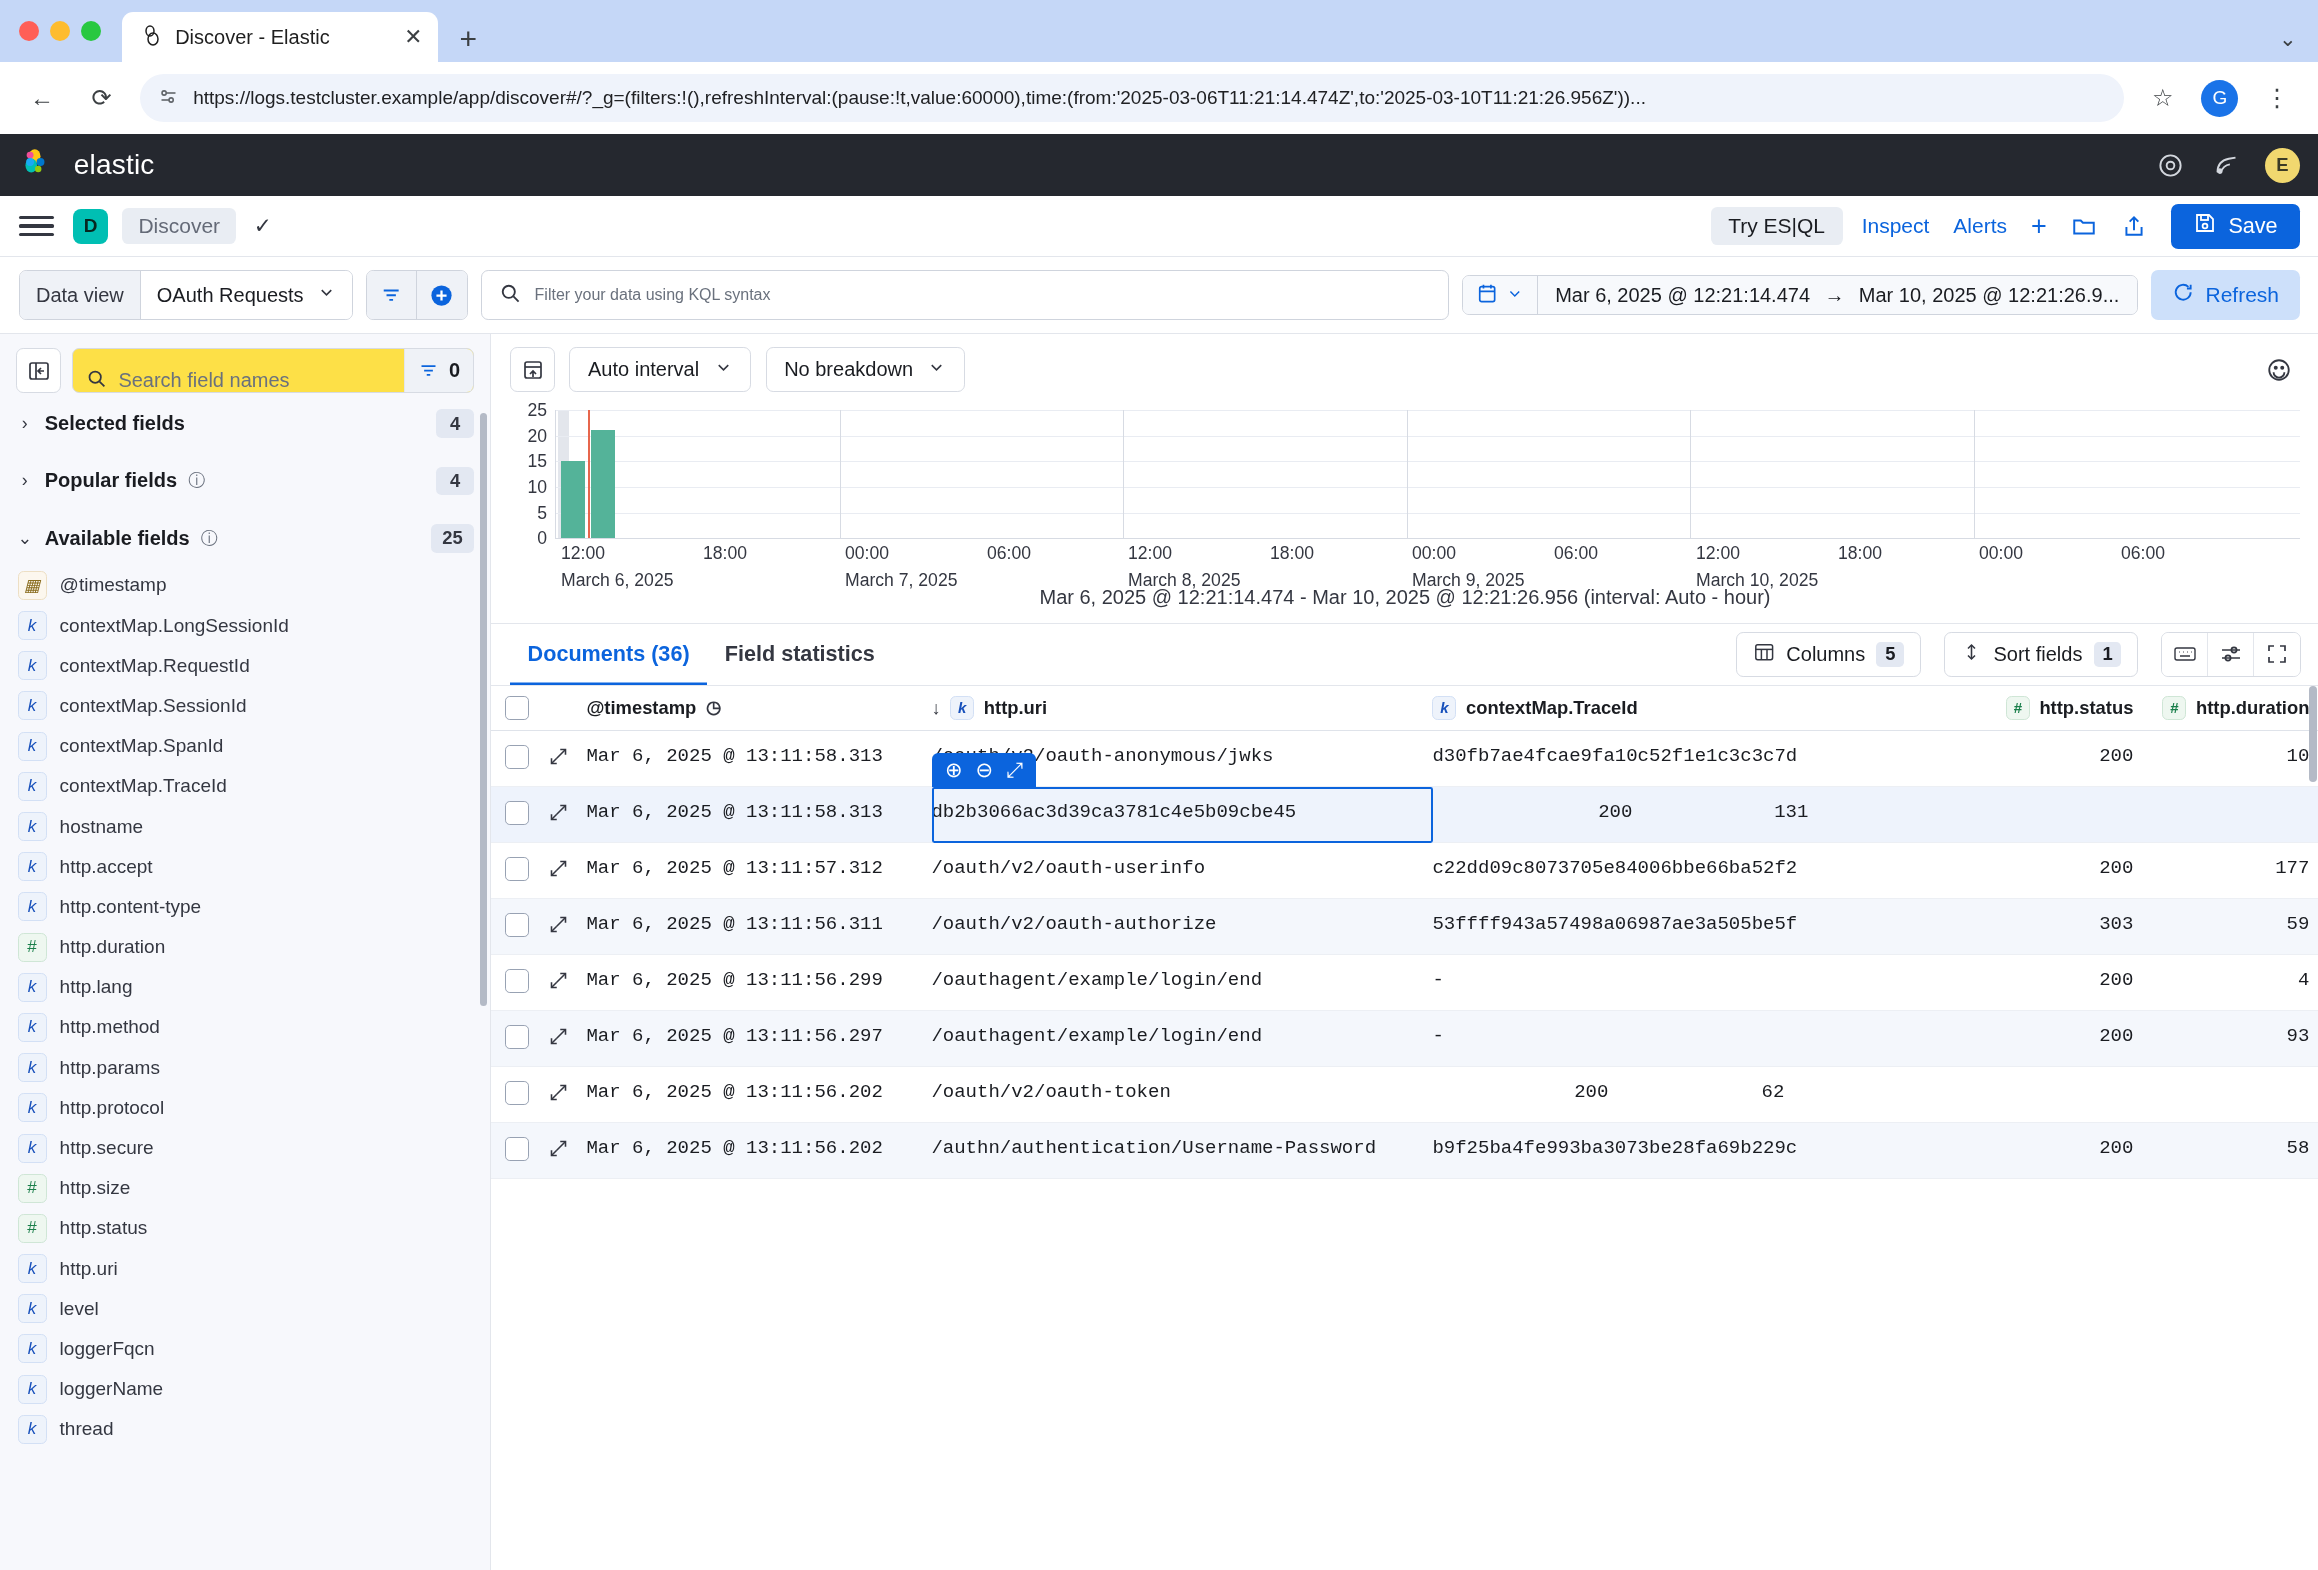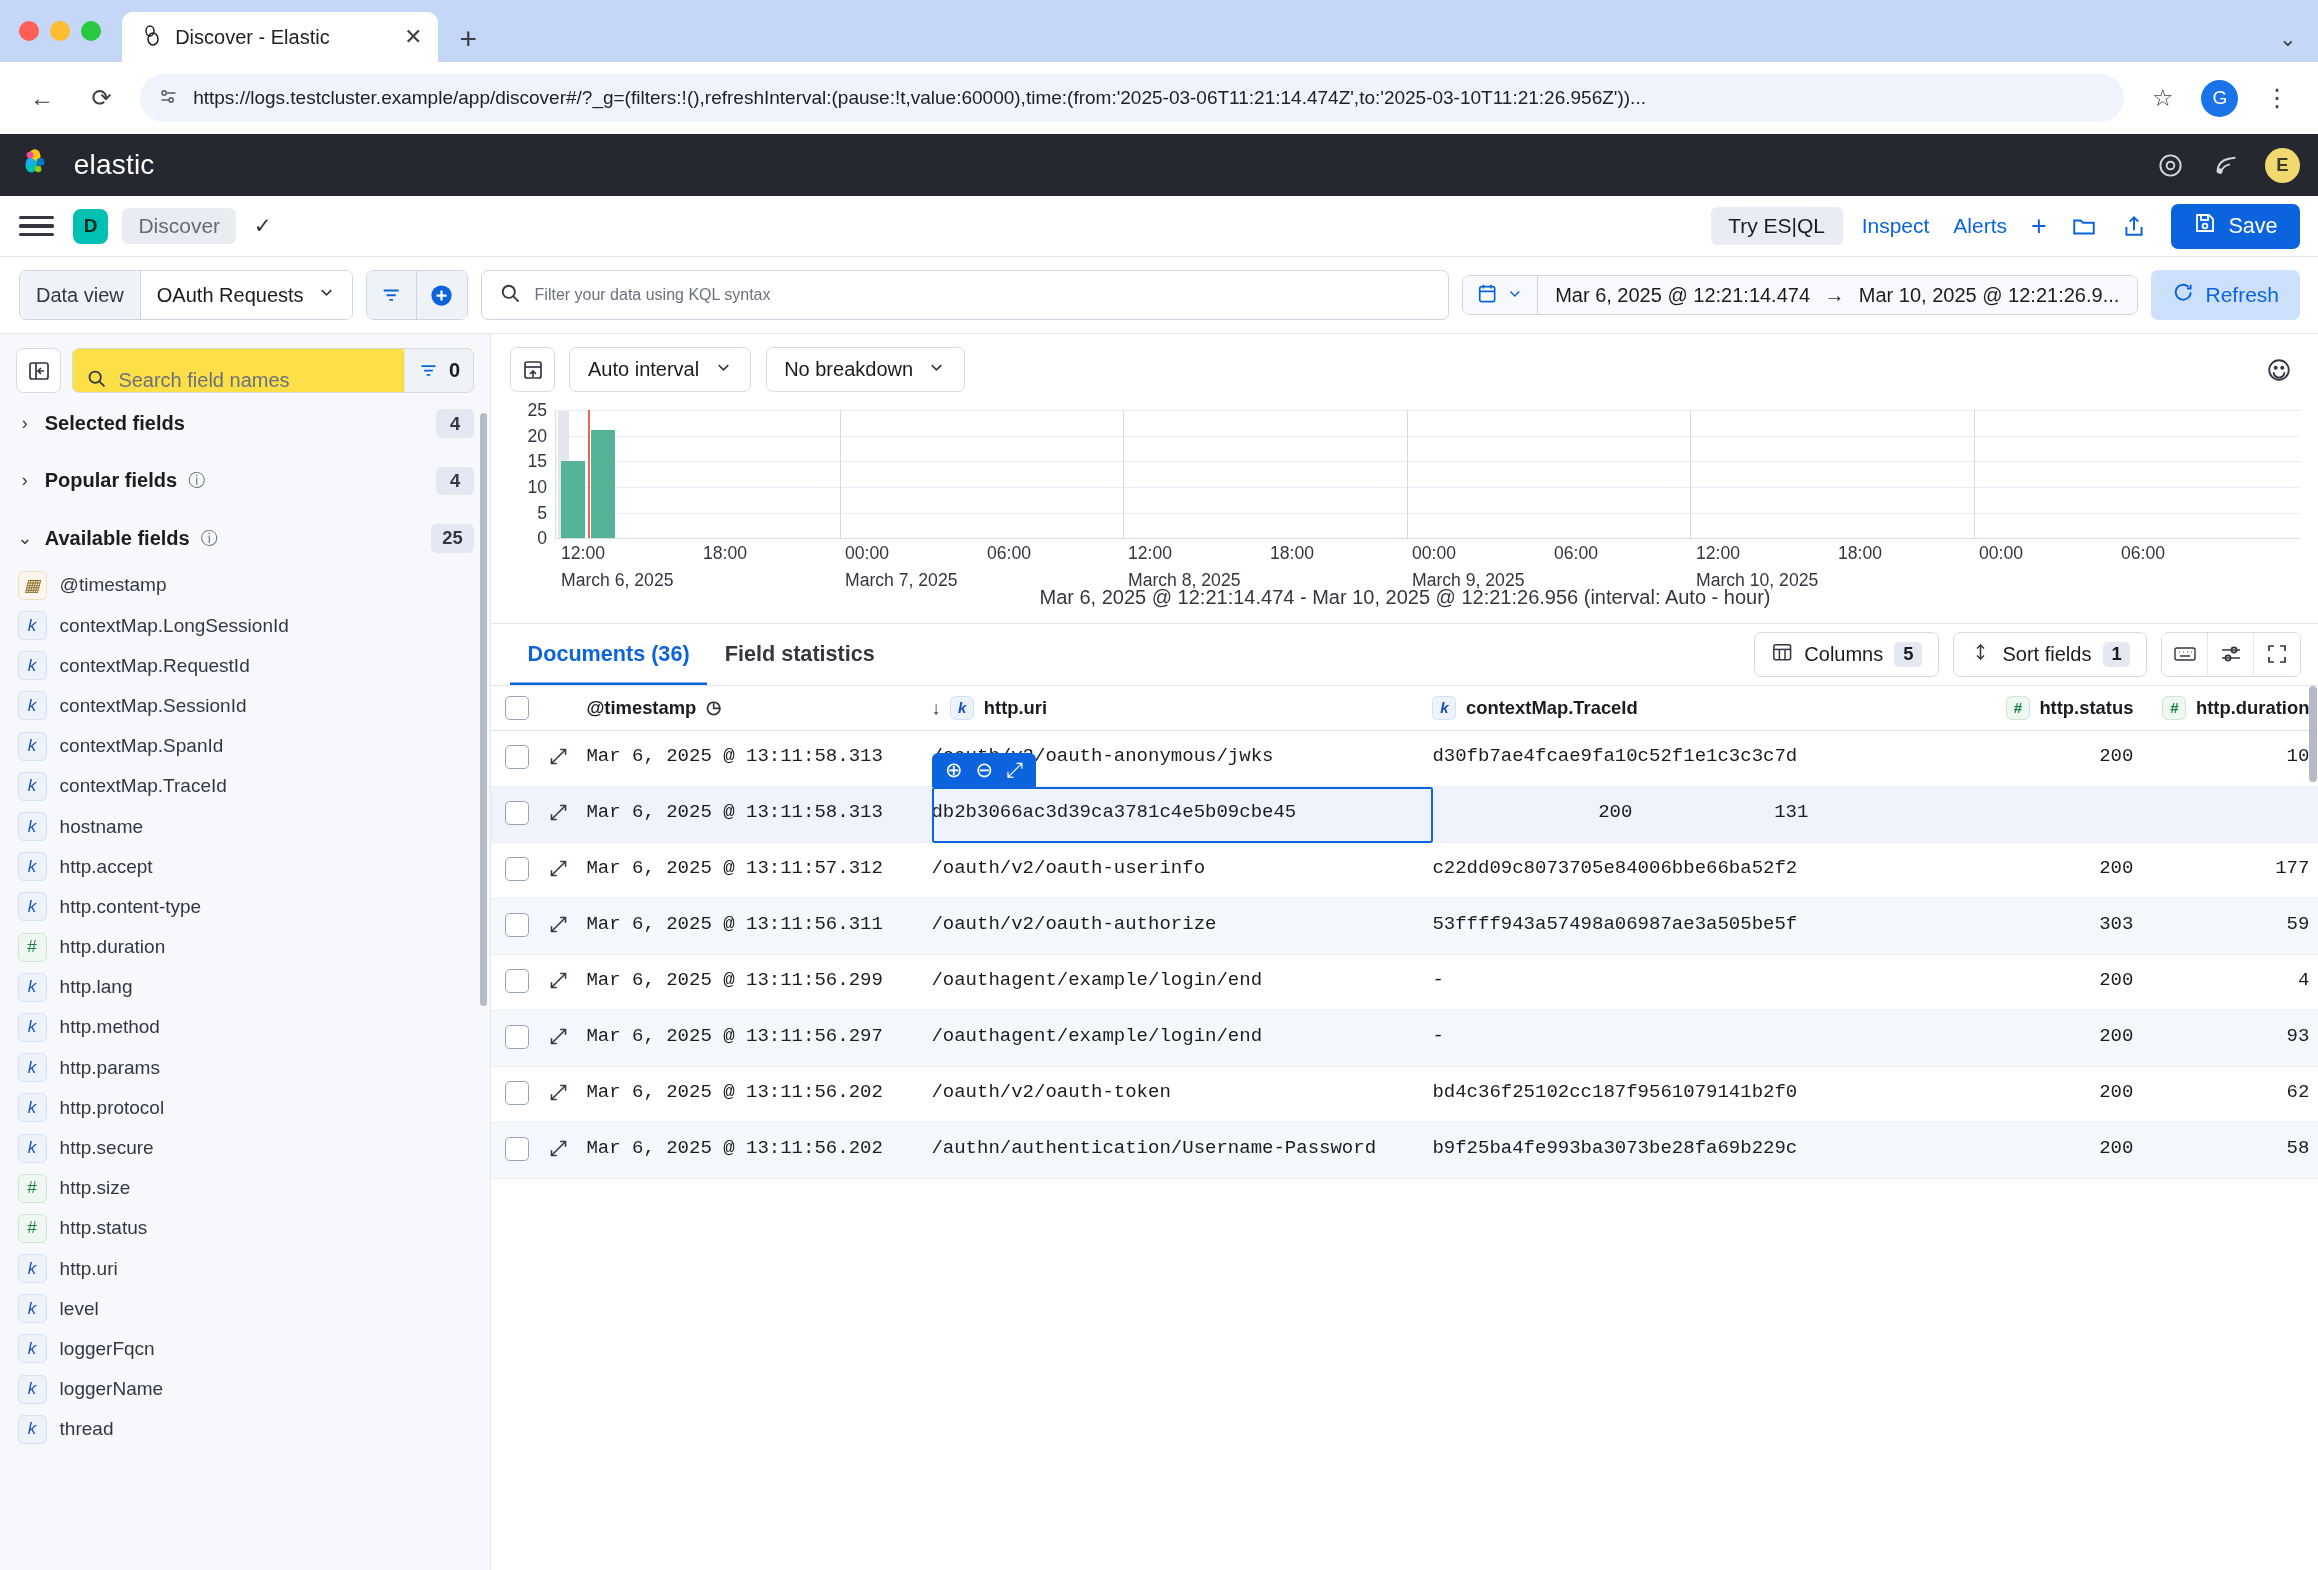"Columns" .tabs-right { gap: 14px -> 23px }
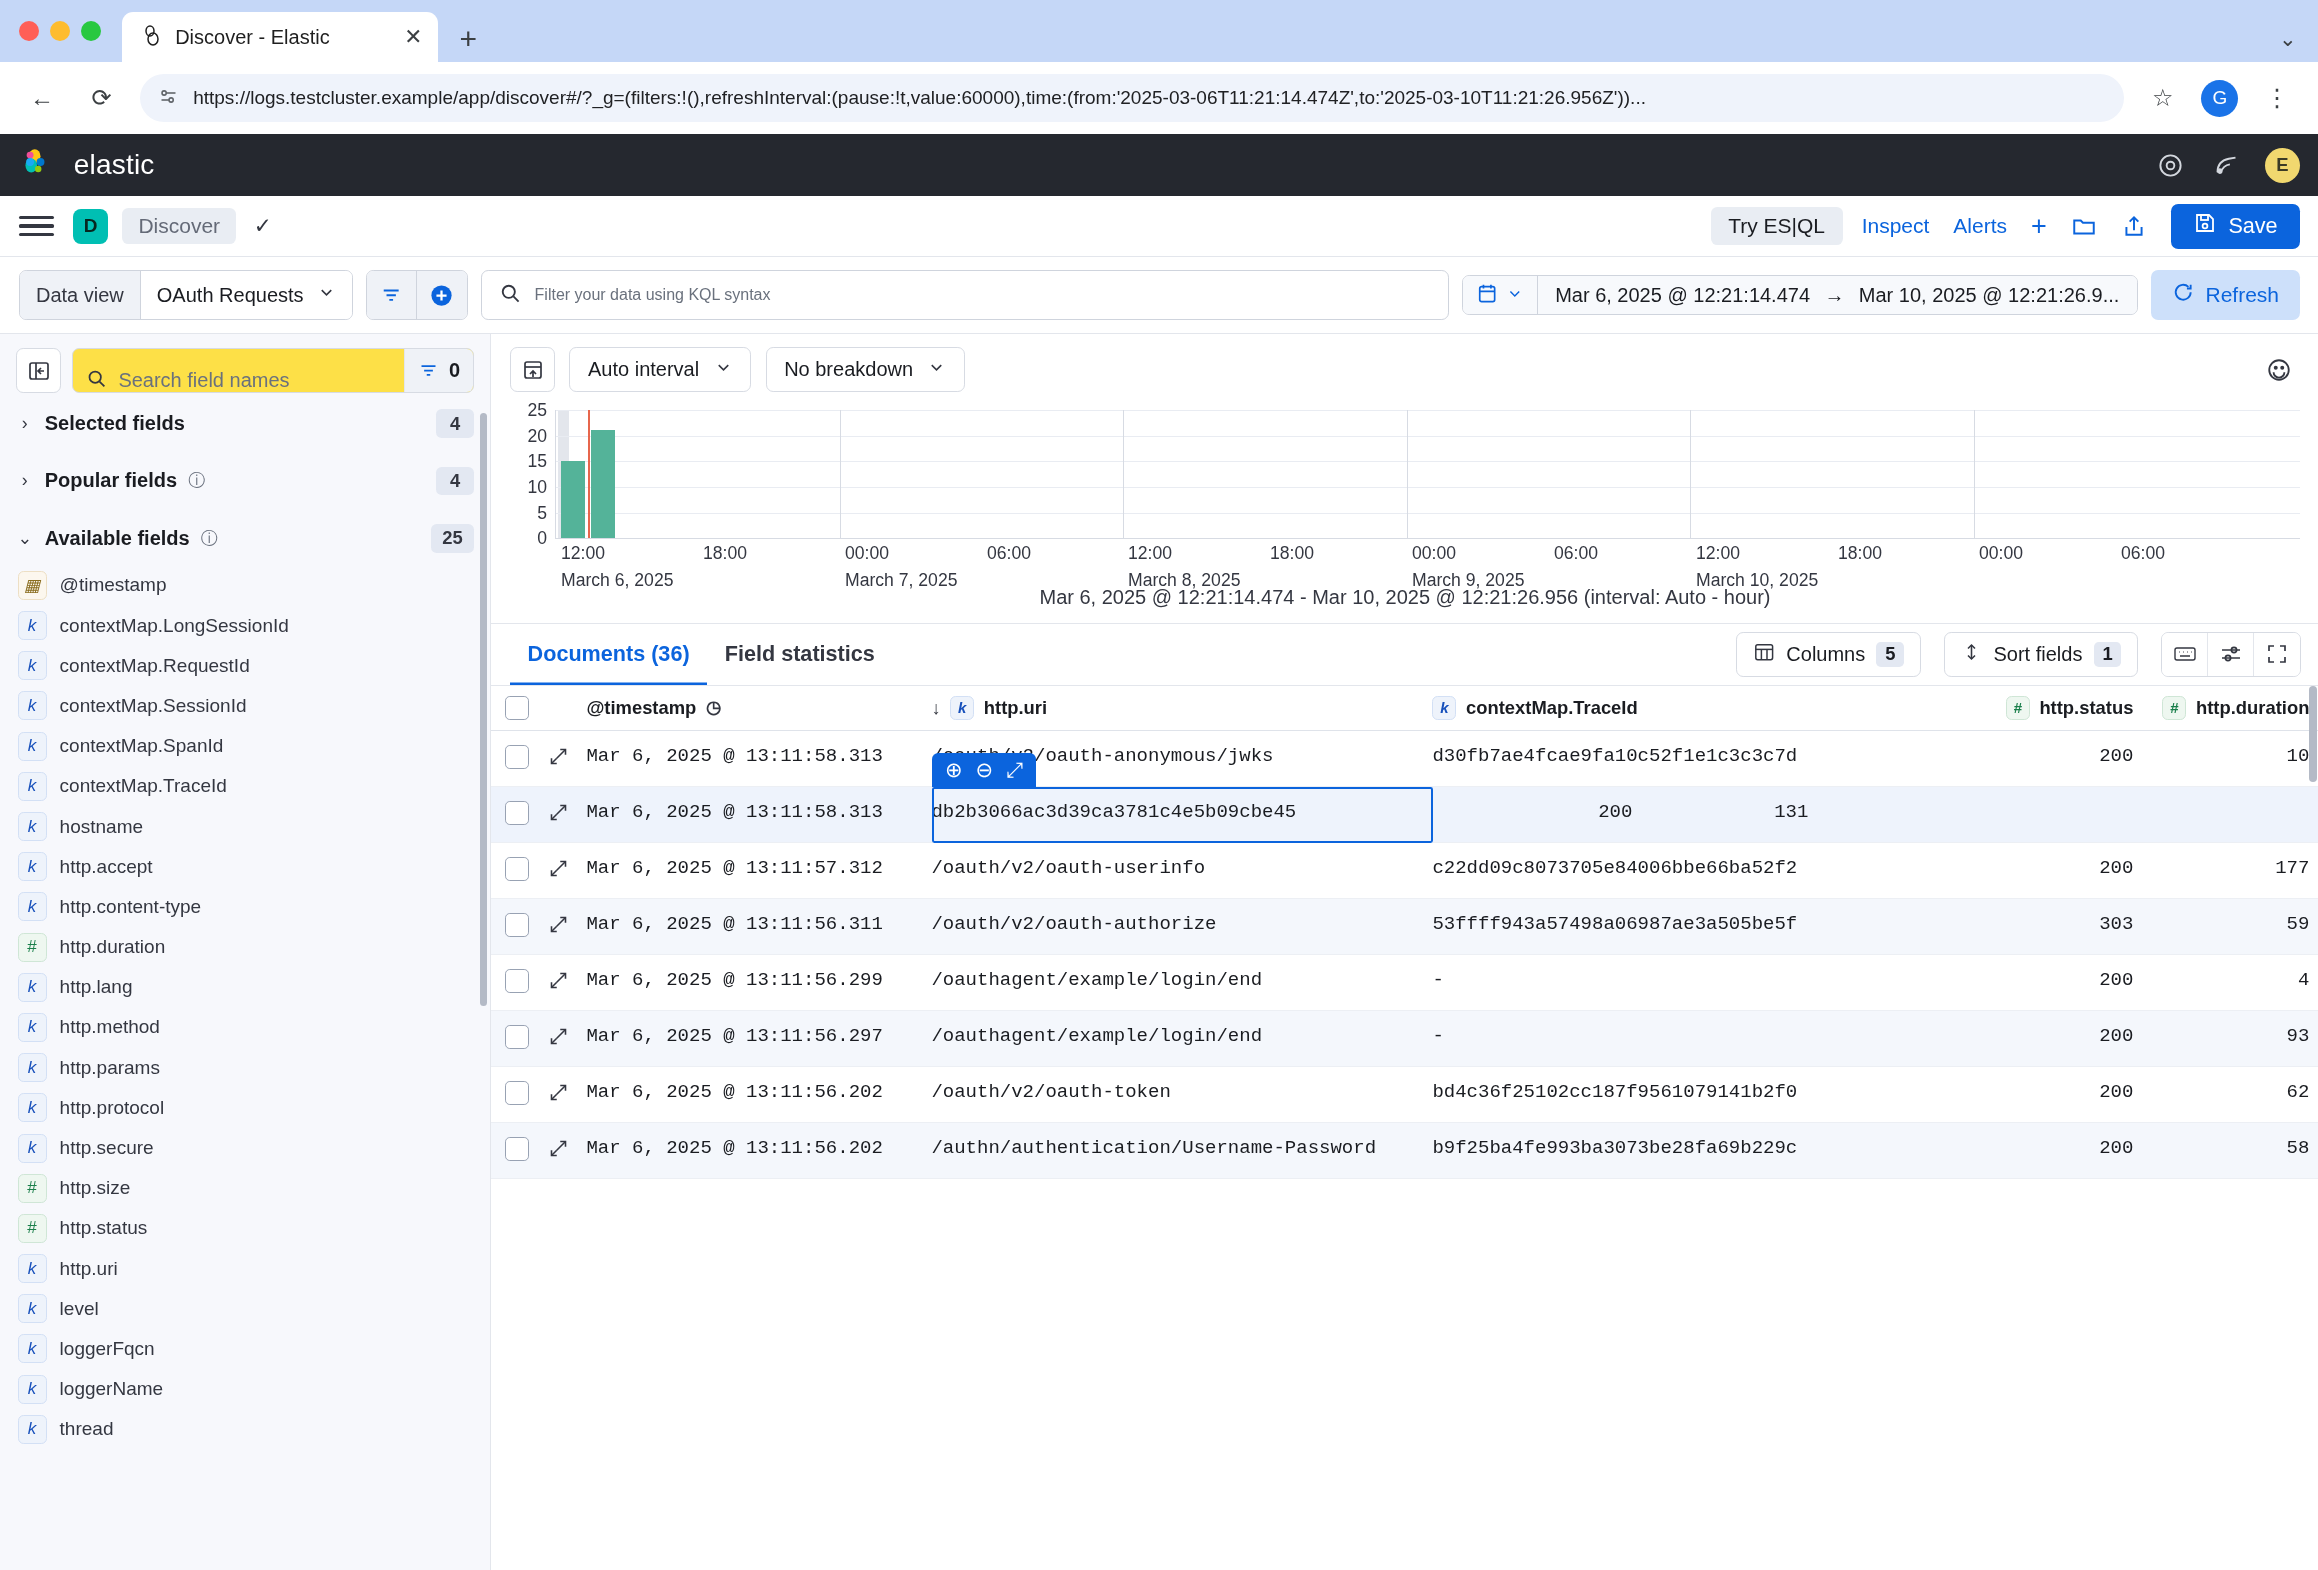"bd4c36f25102cc187f9561079141b2f0" div.c-tid { html: <div>bd4c36f25102cc187f9561079141b2f0</div> -> none }
